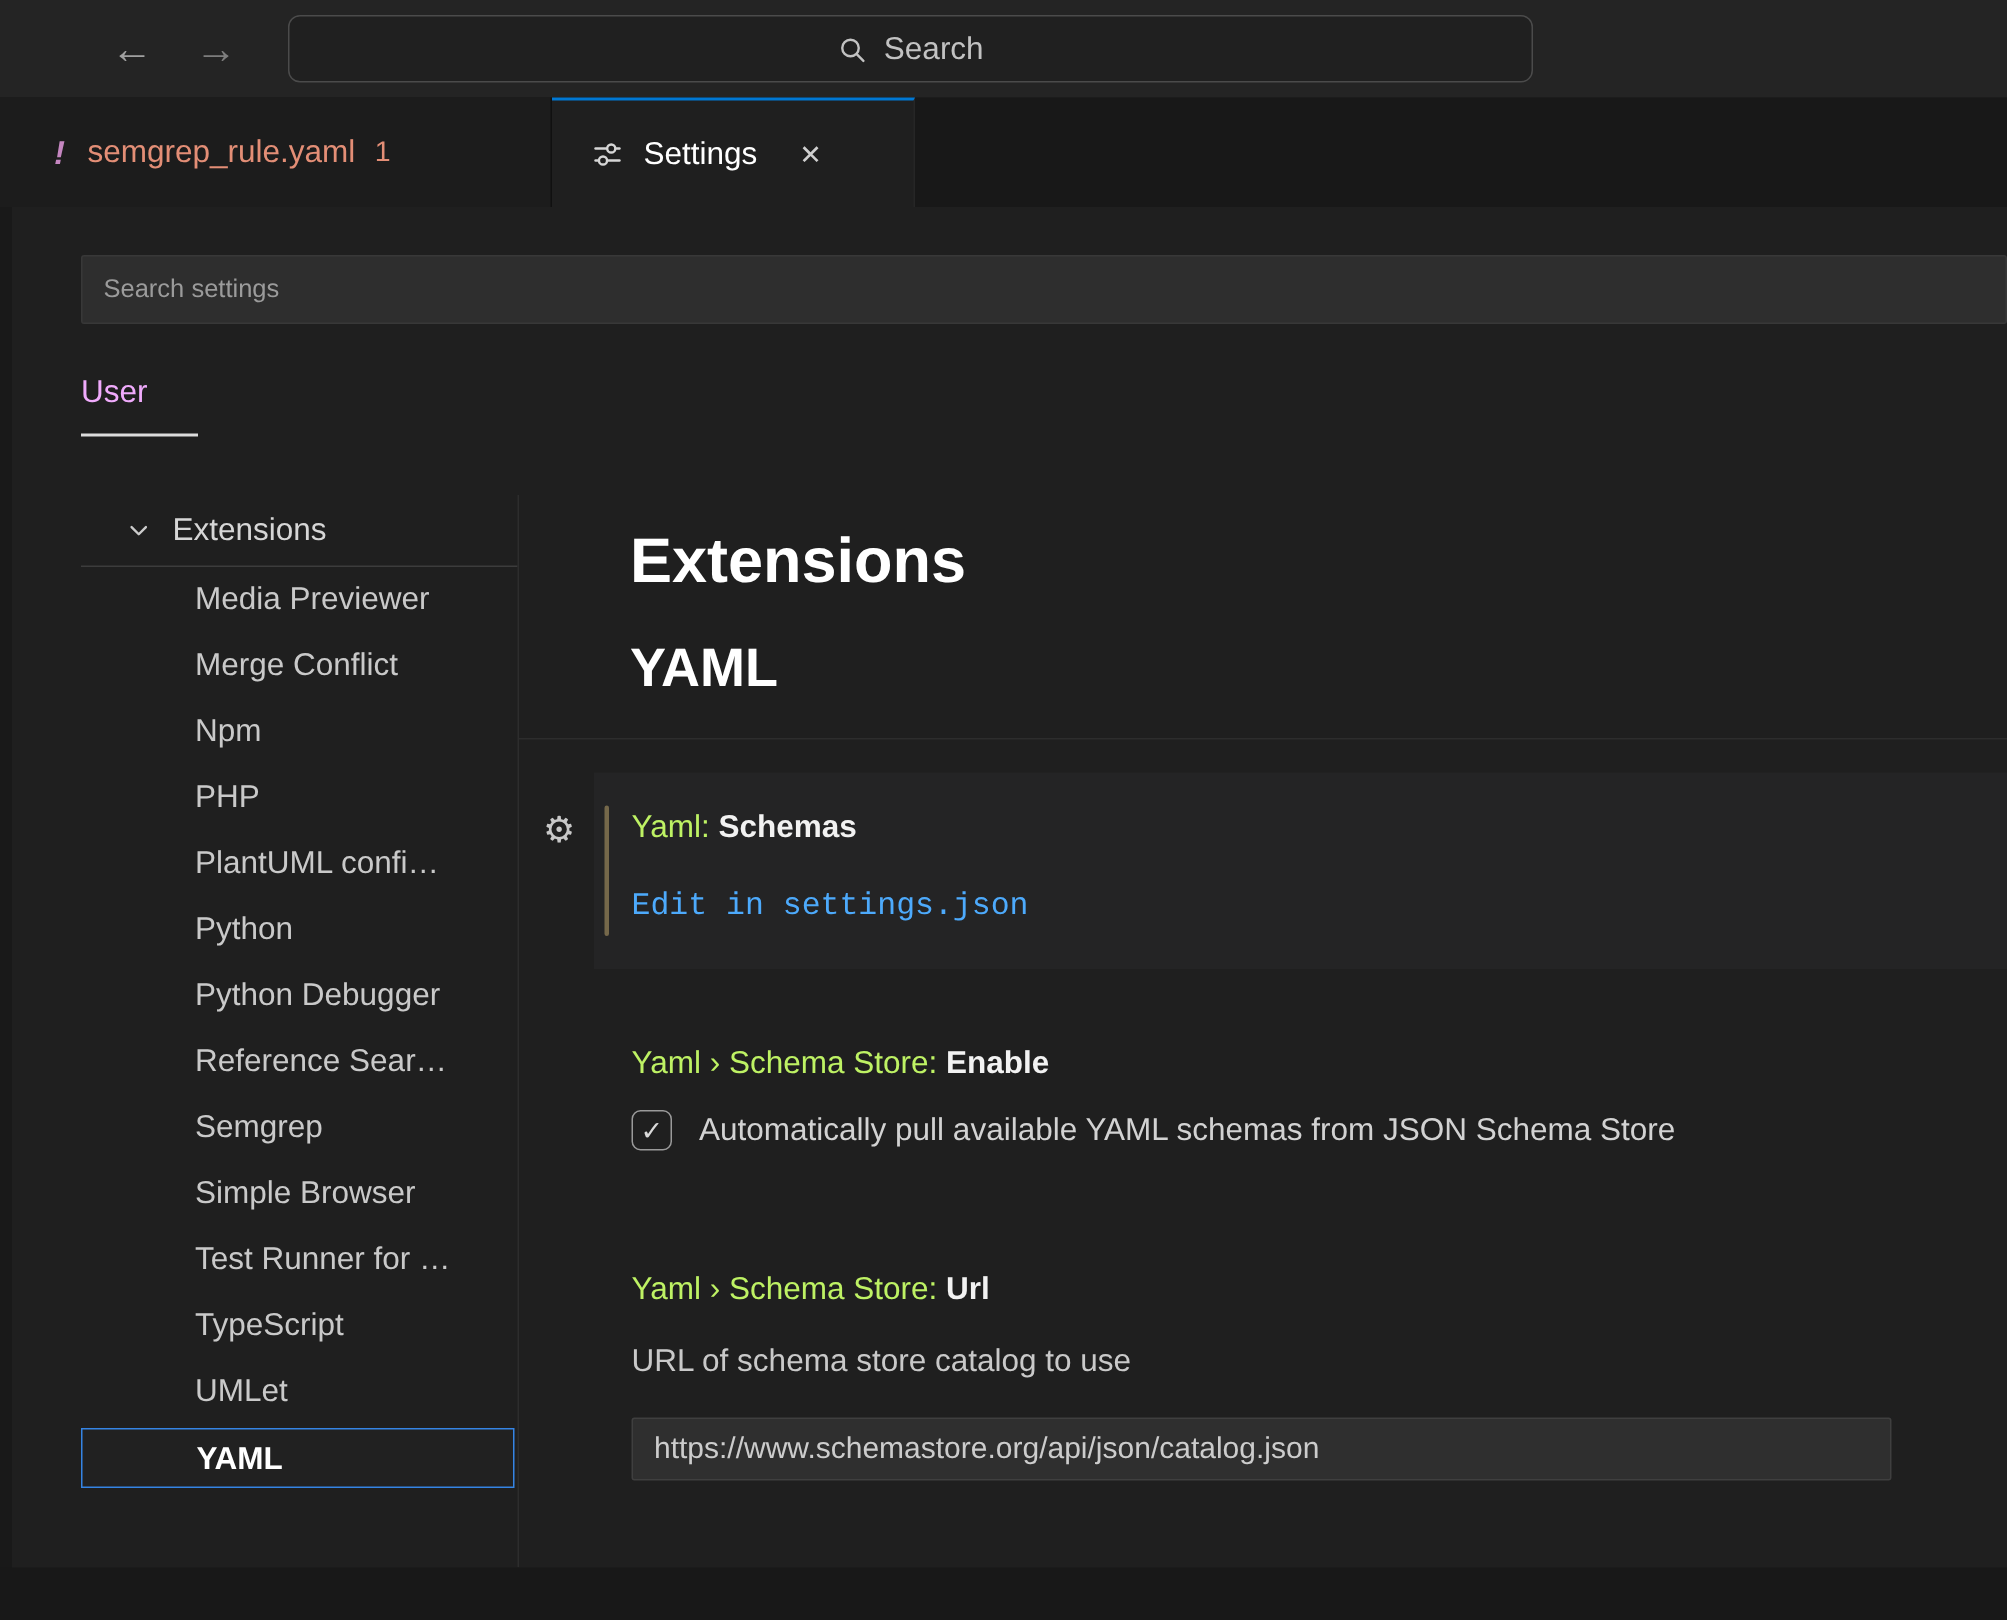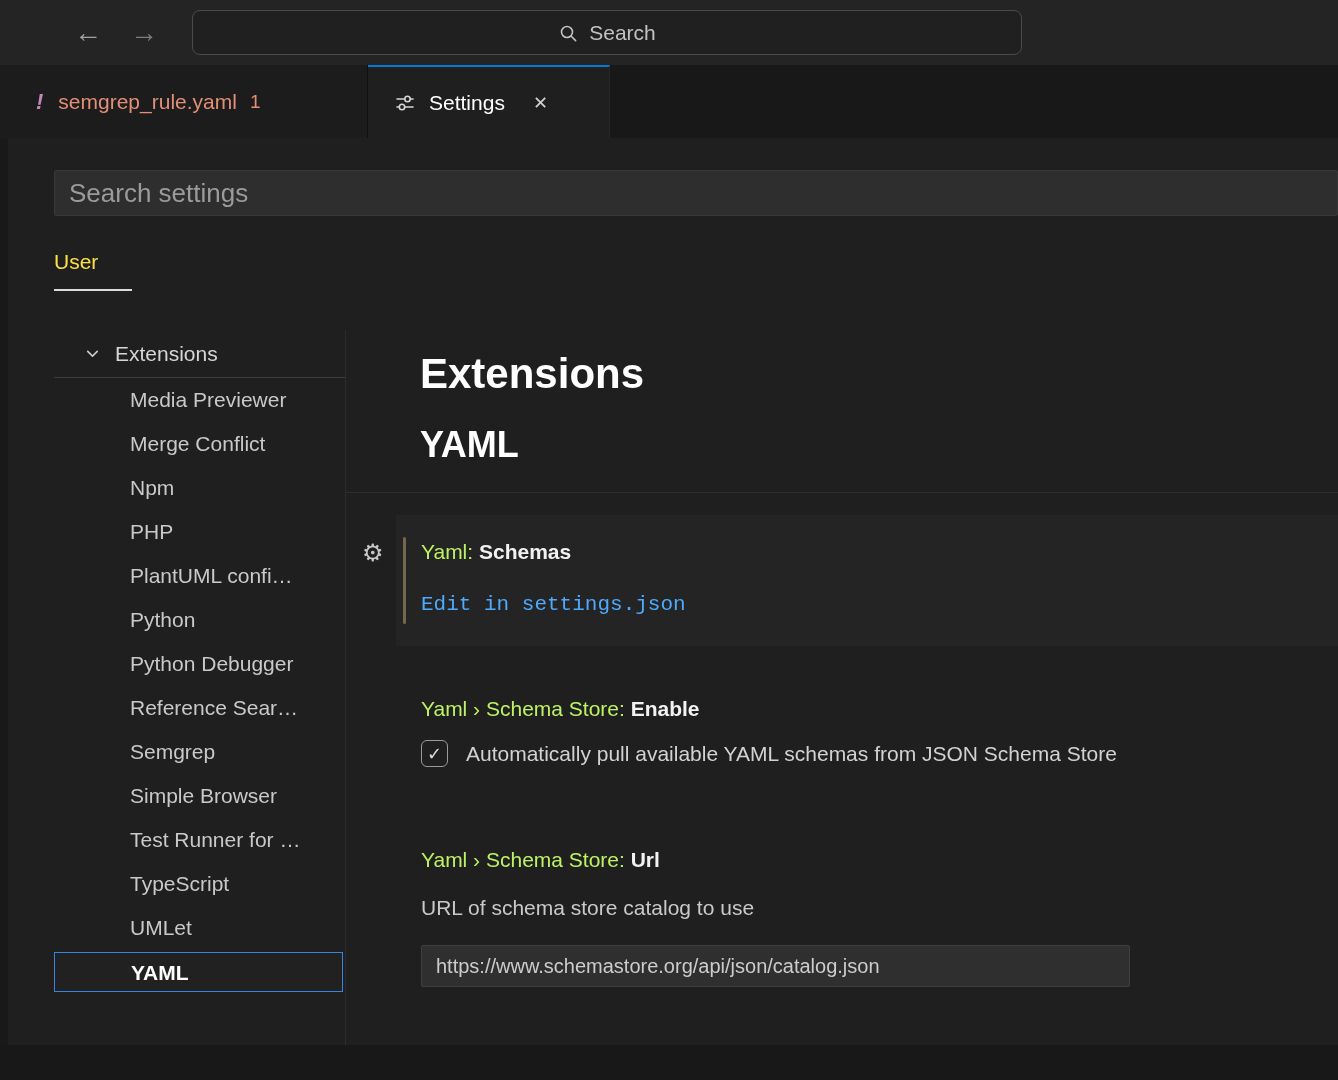"Search settings" .settings-search { font-size: 26px -> 17px }
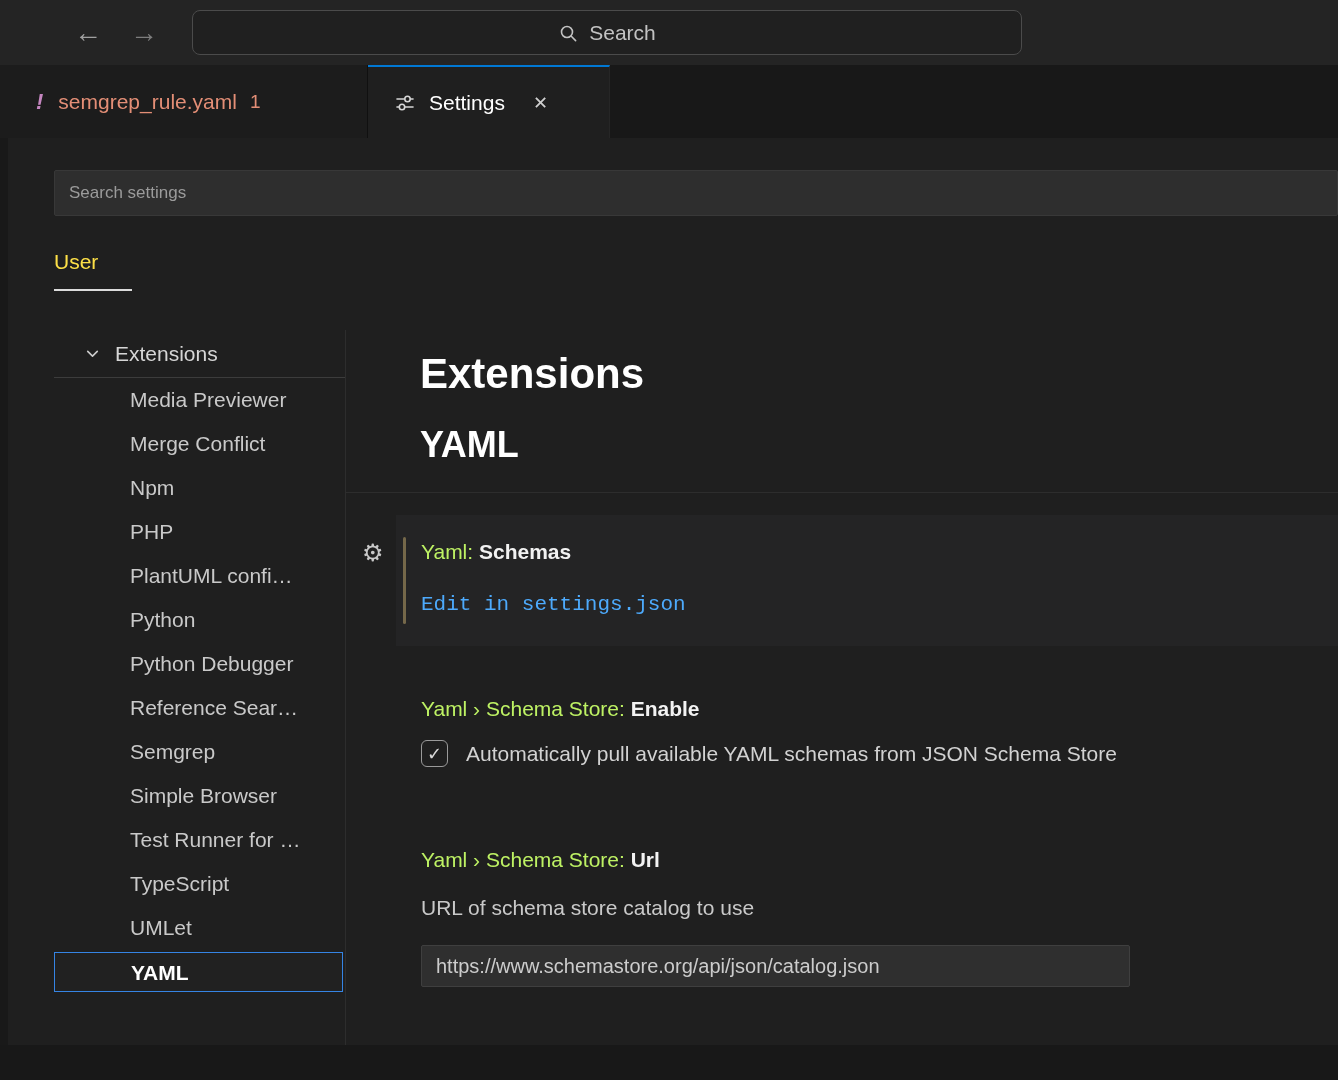"User" .scope-tab { color: #fde047 -> #f0abfc }
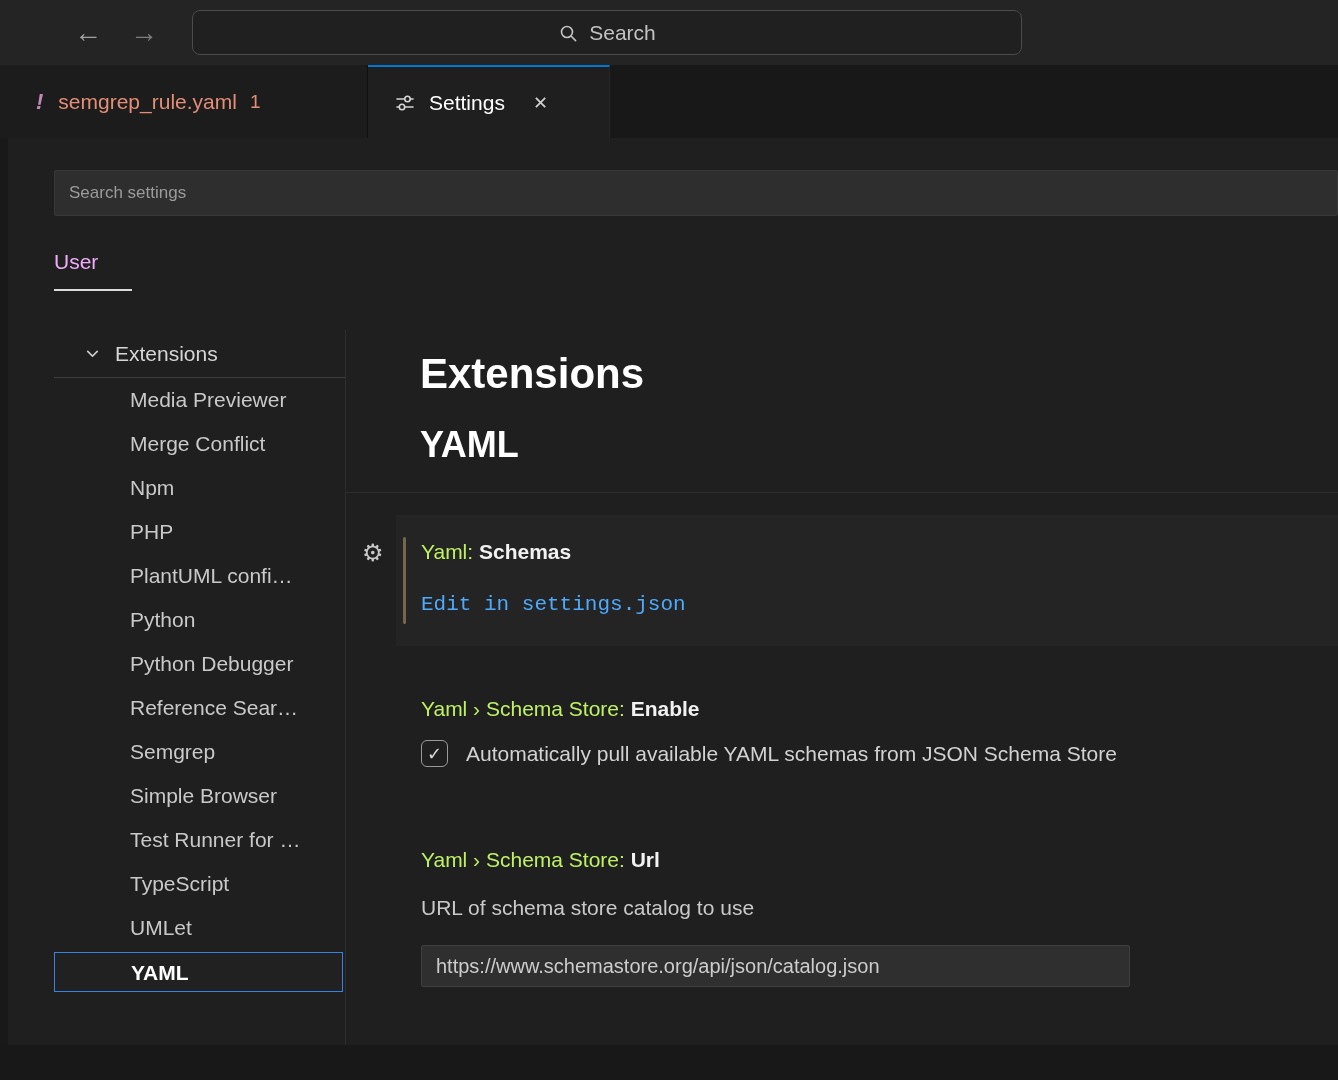"https://www.schemastore.org/api/json/cat" .text-input { width: 709px -> 840px }
